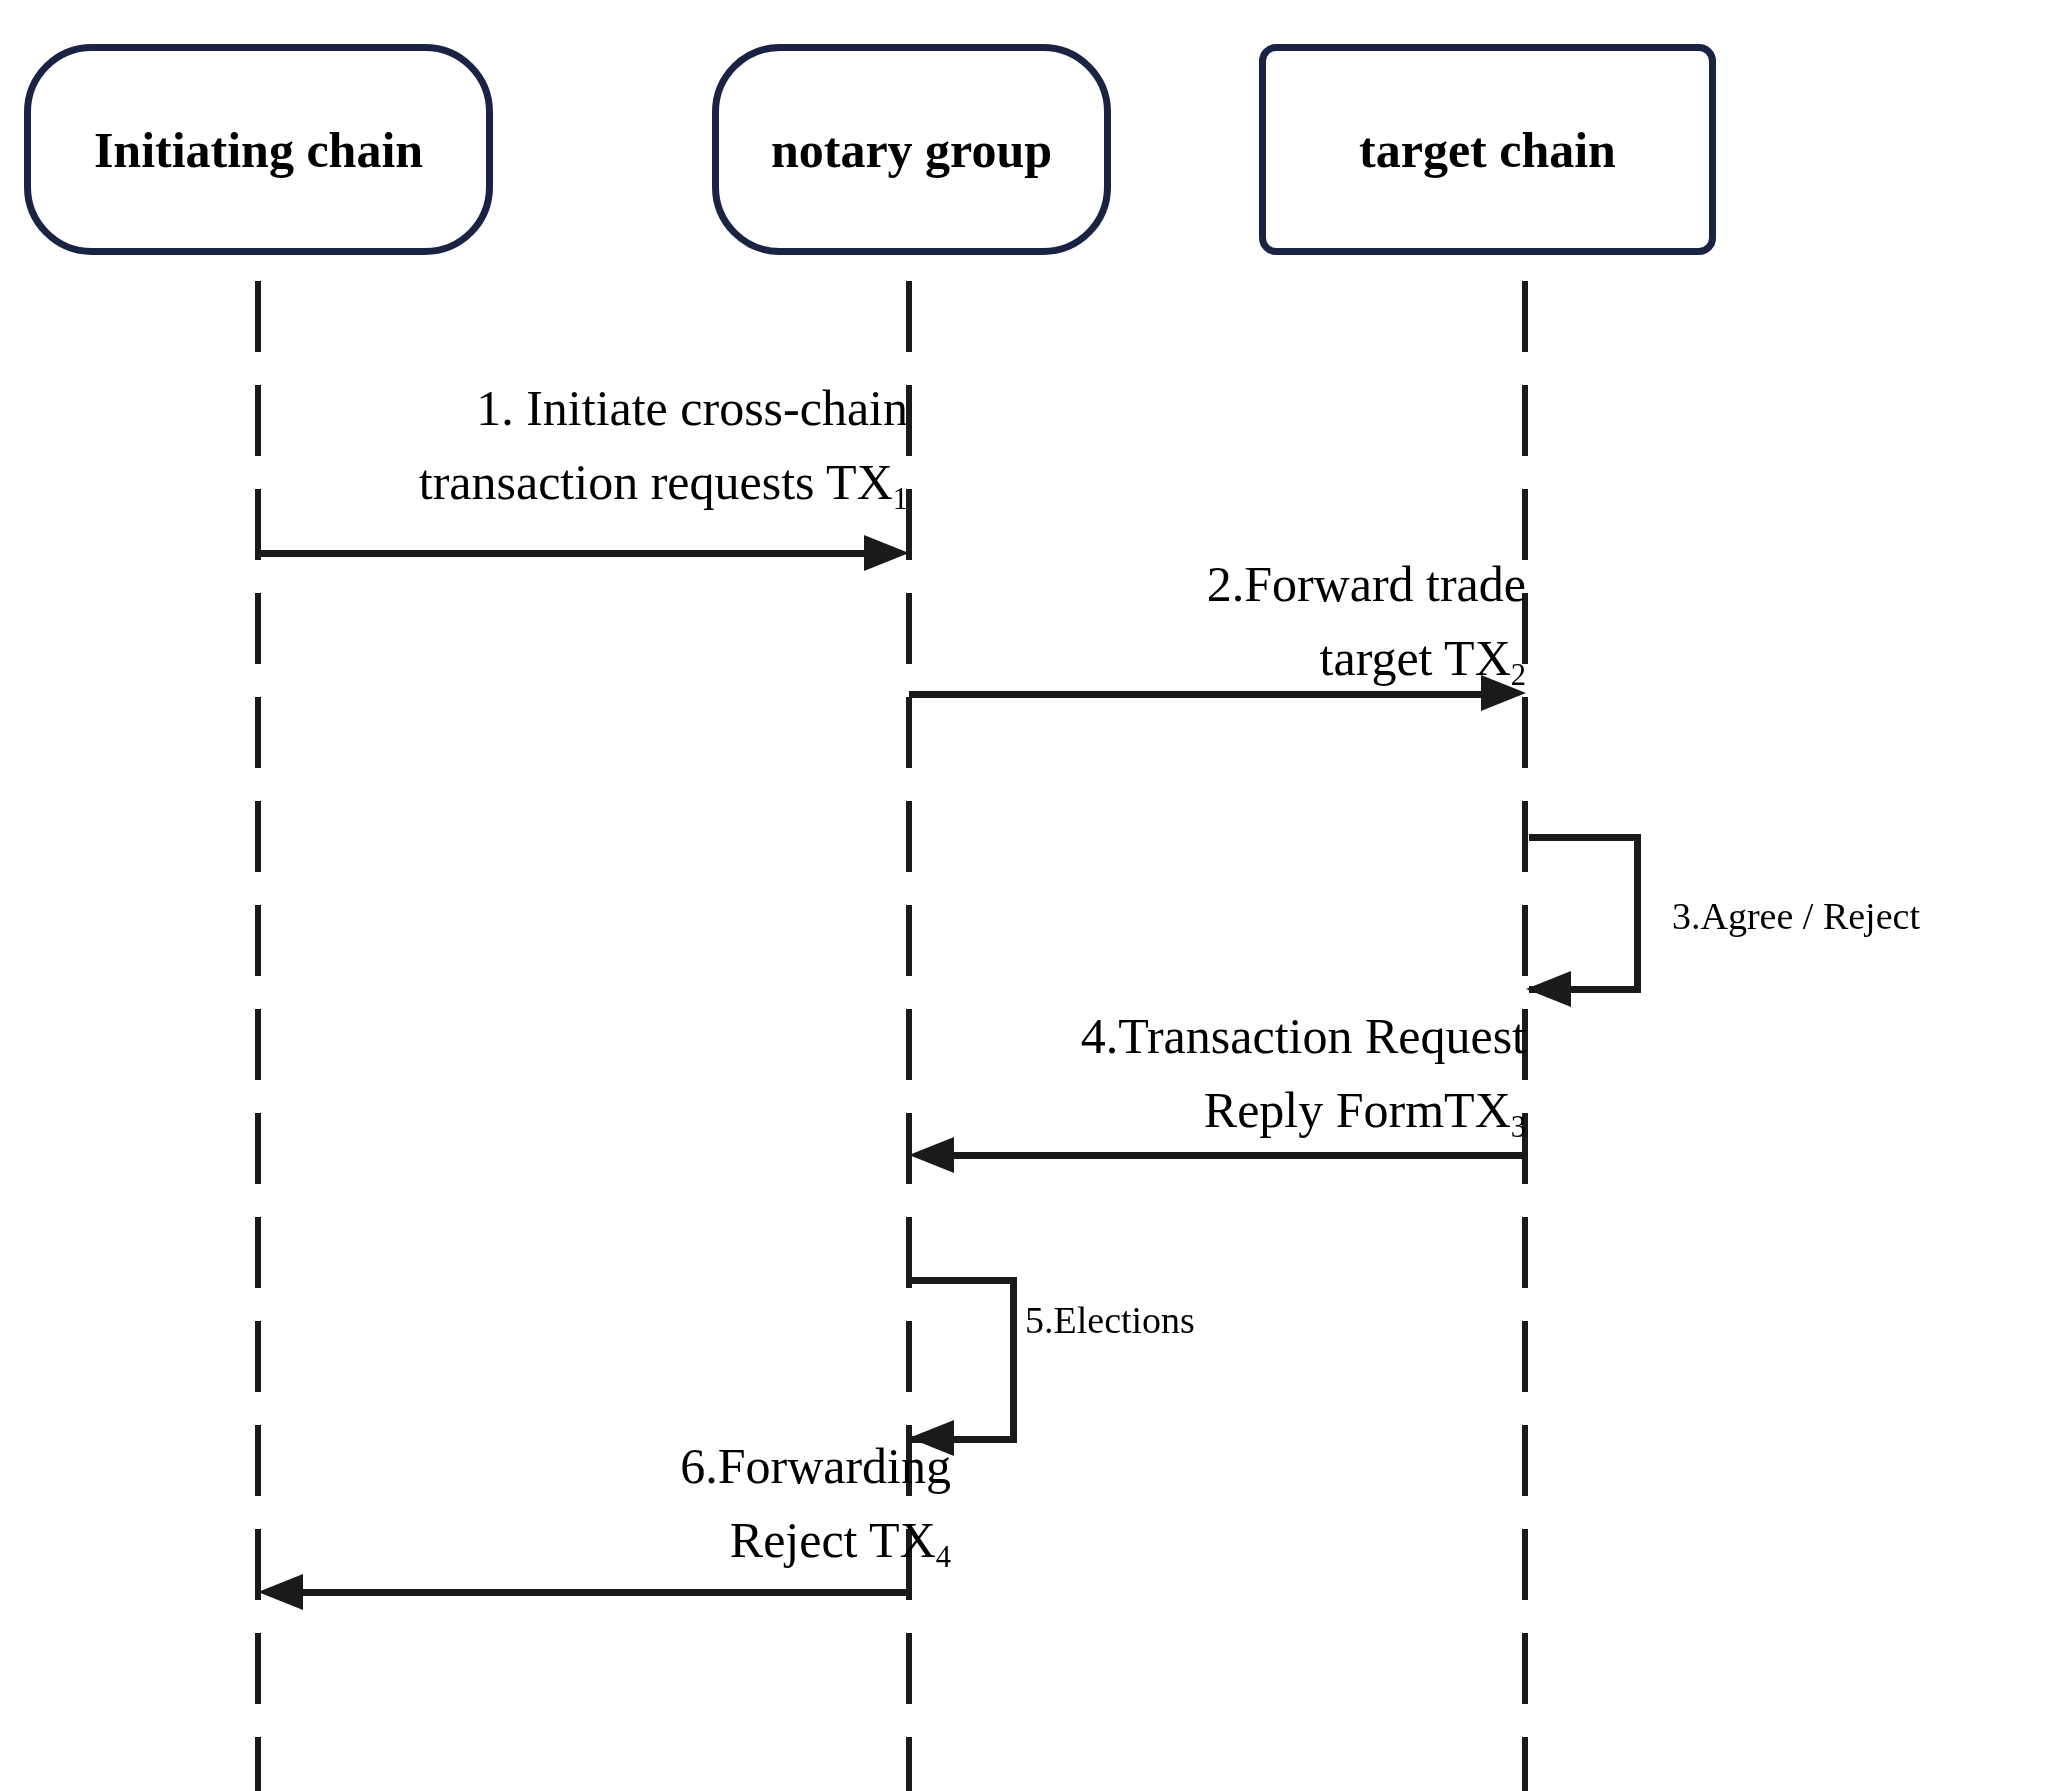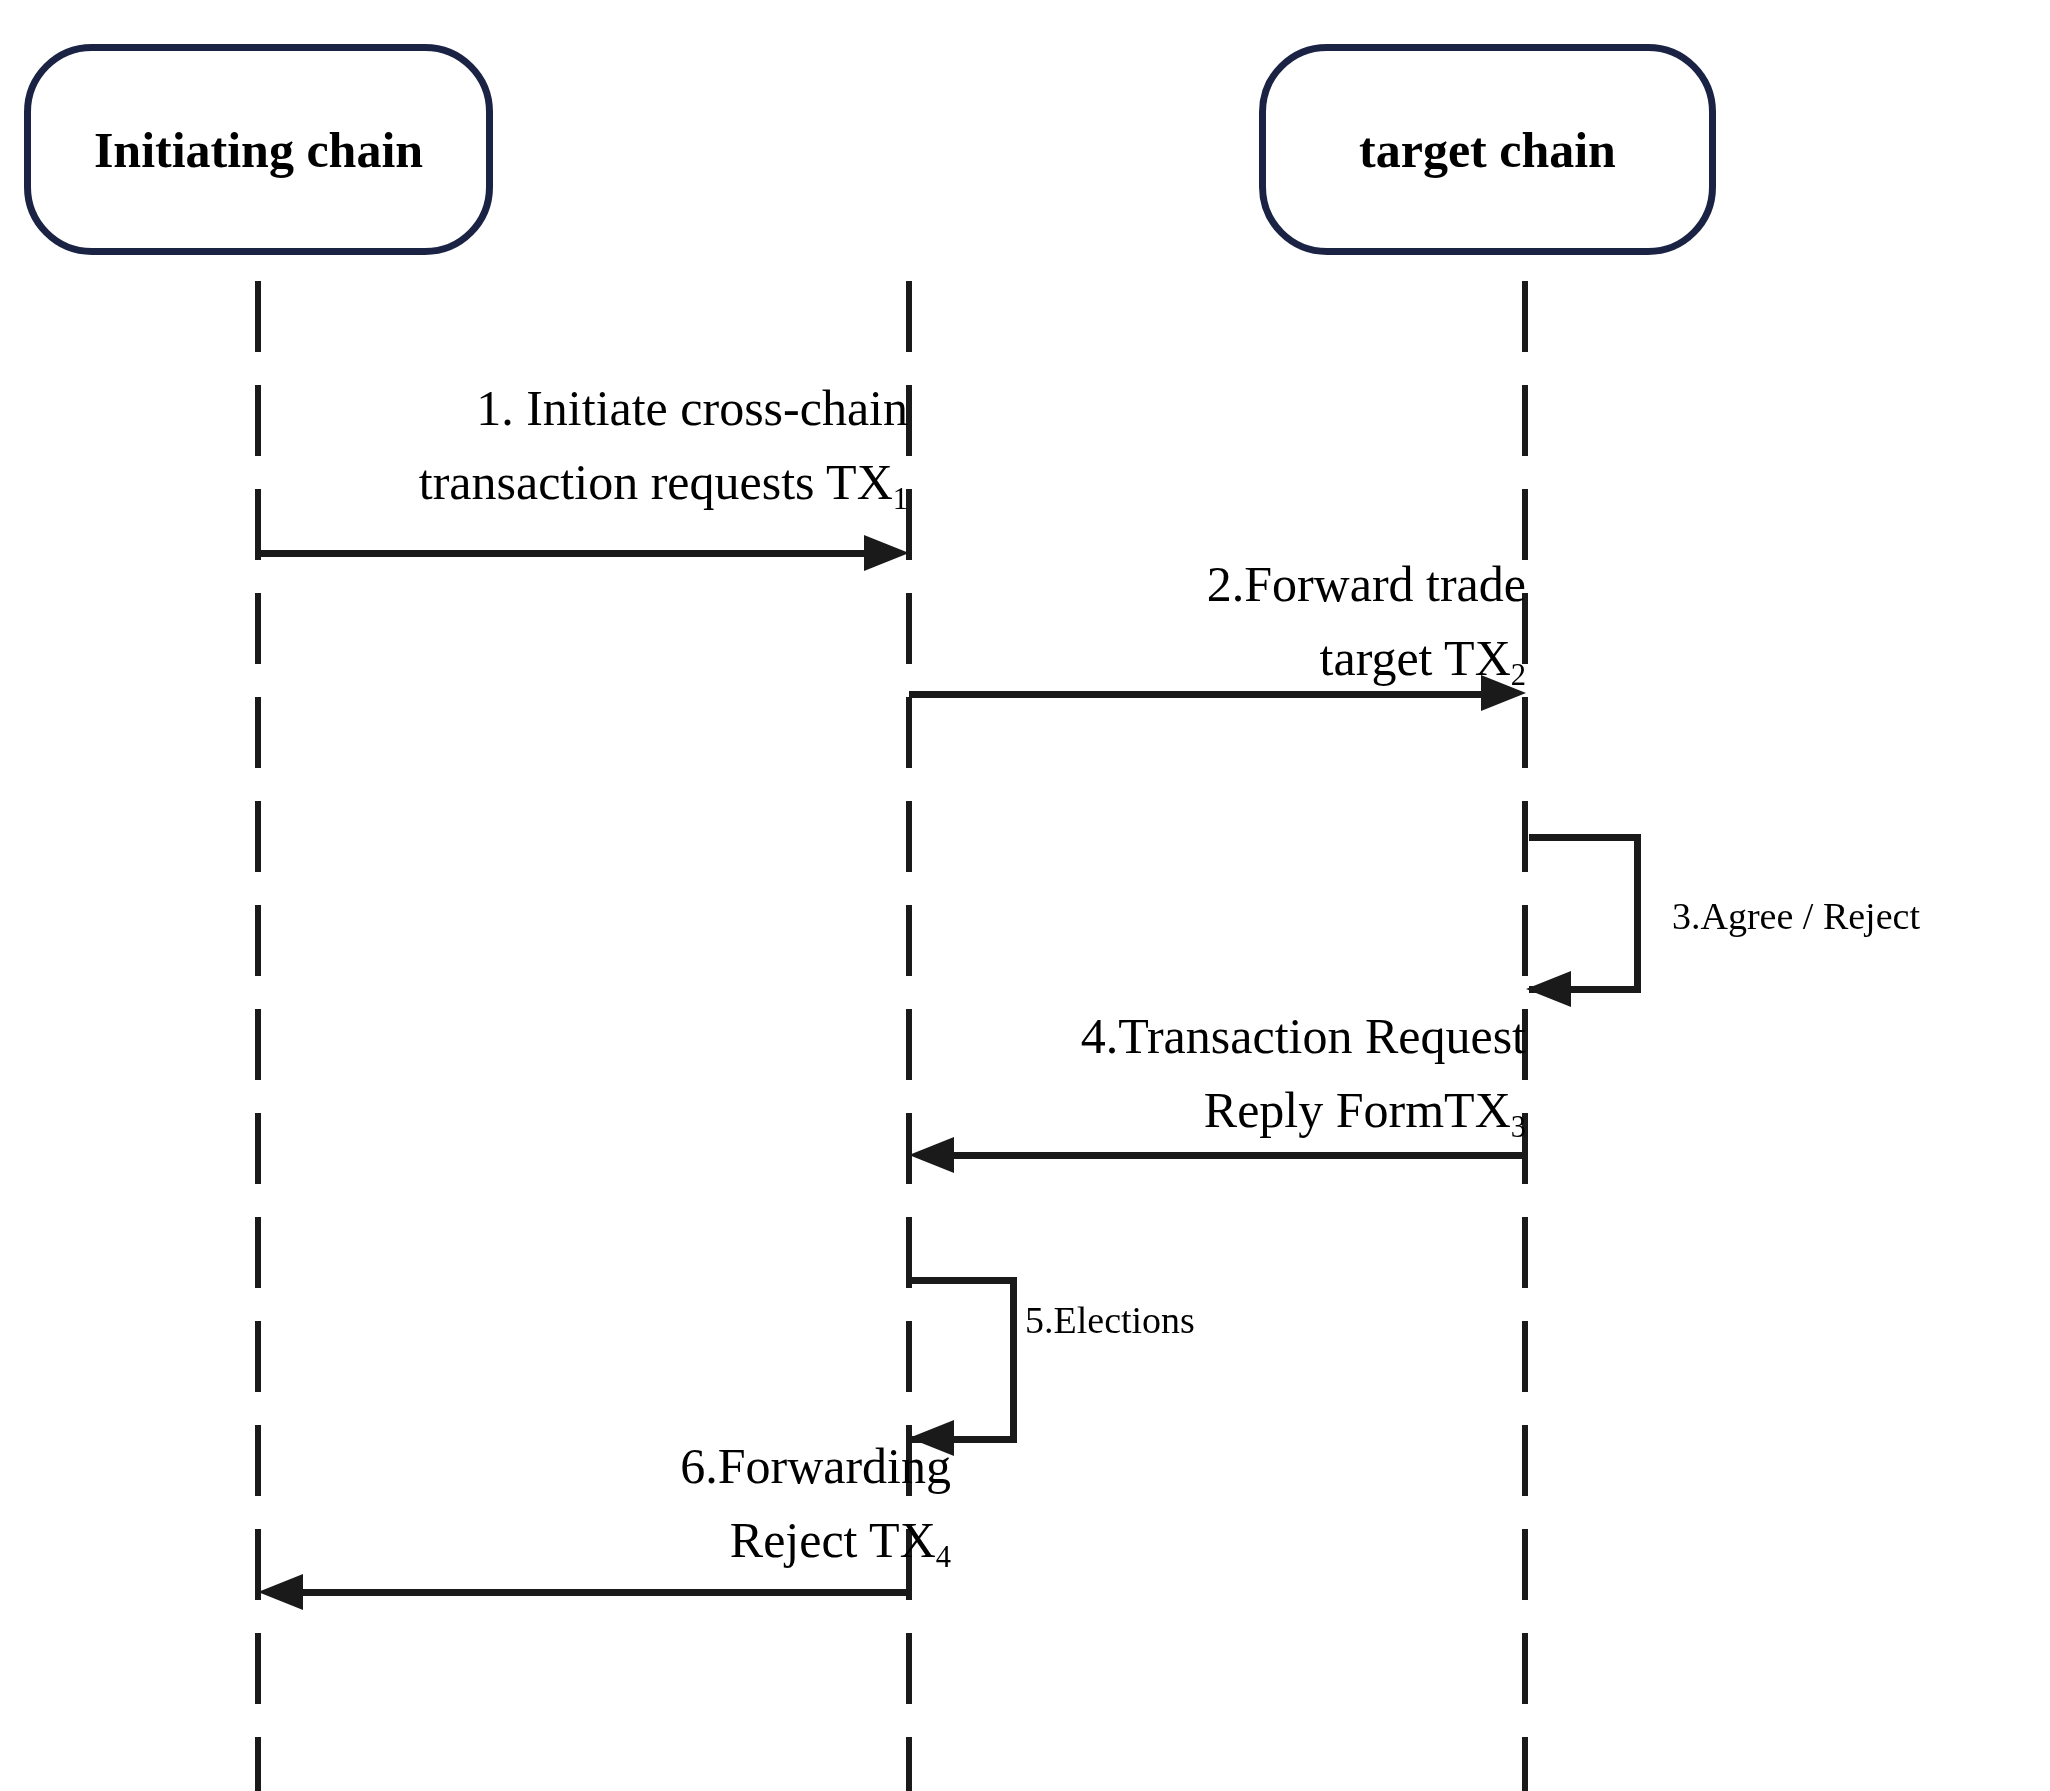"notary group" div.pbox { html: none -> <div> <div>notary group</div> </div> }
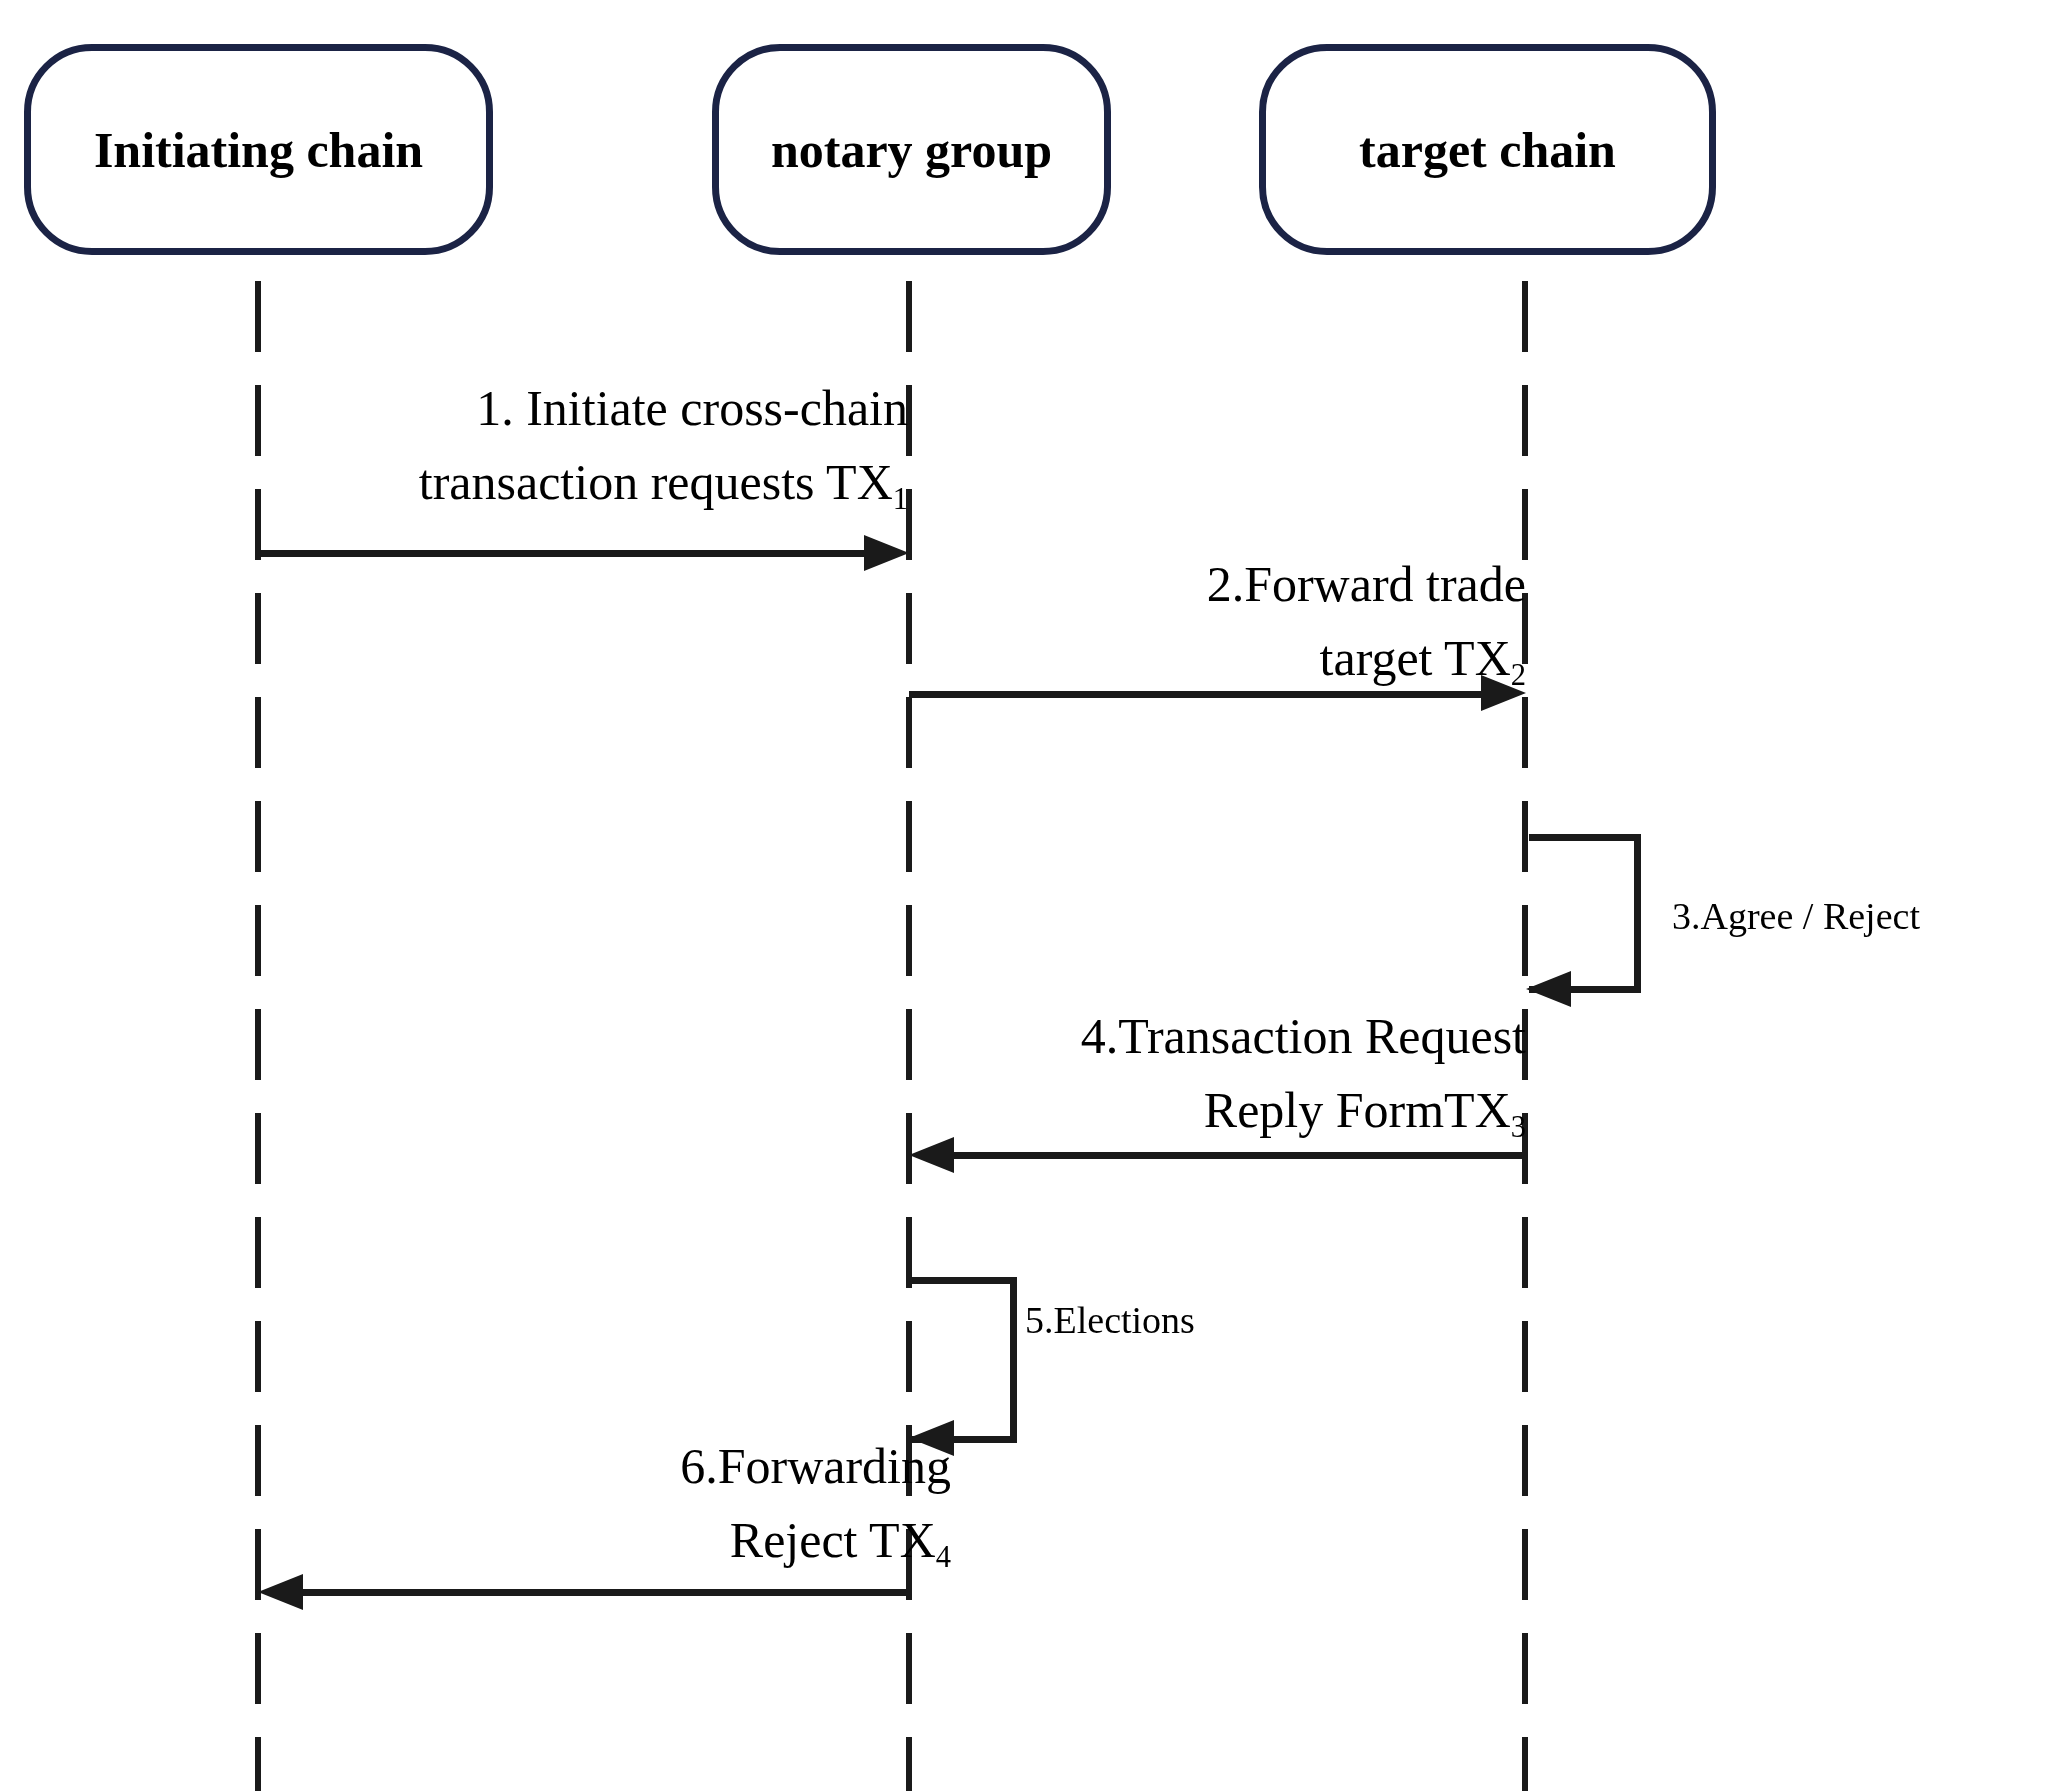"target chain" .pbox-3 { border-radius: none -> 17px }
